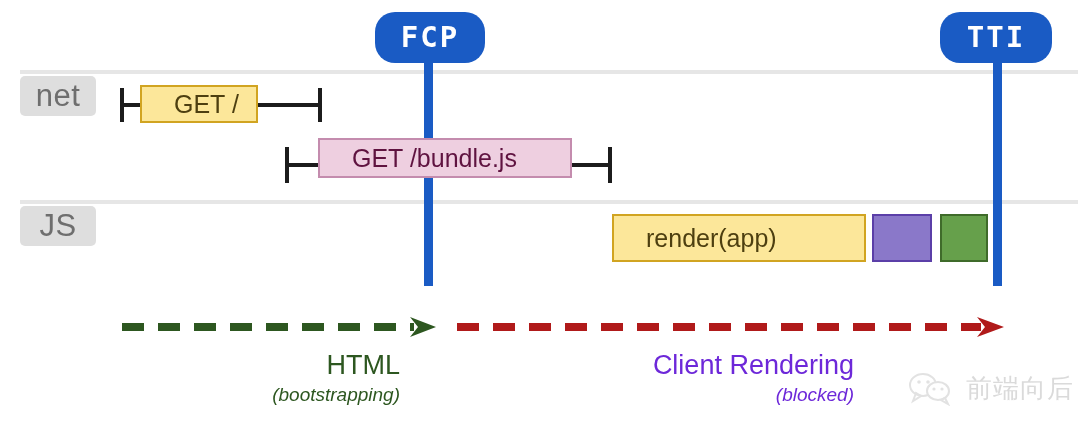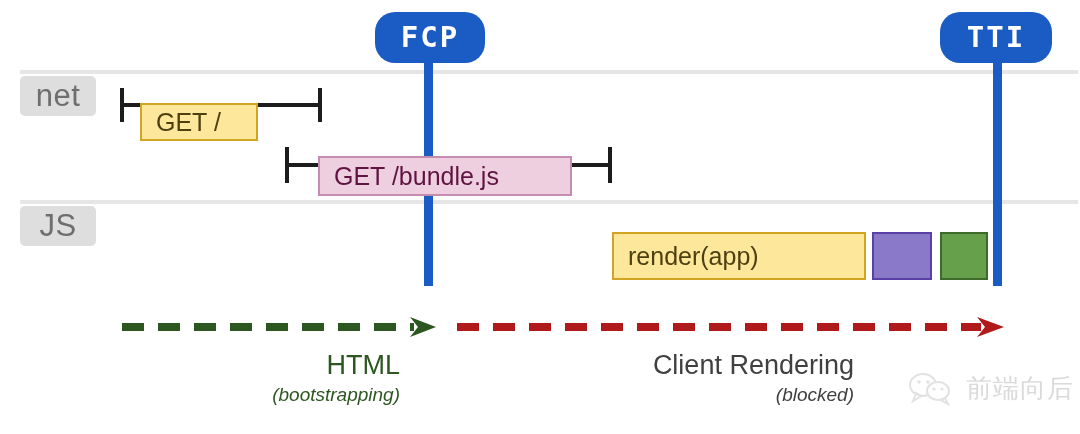"GET /" .bar { margin-top: 18px -> none; padding-left: 14px -> 32px }
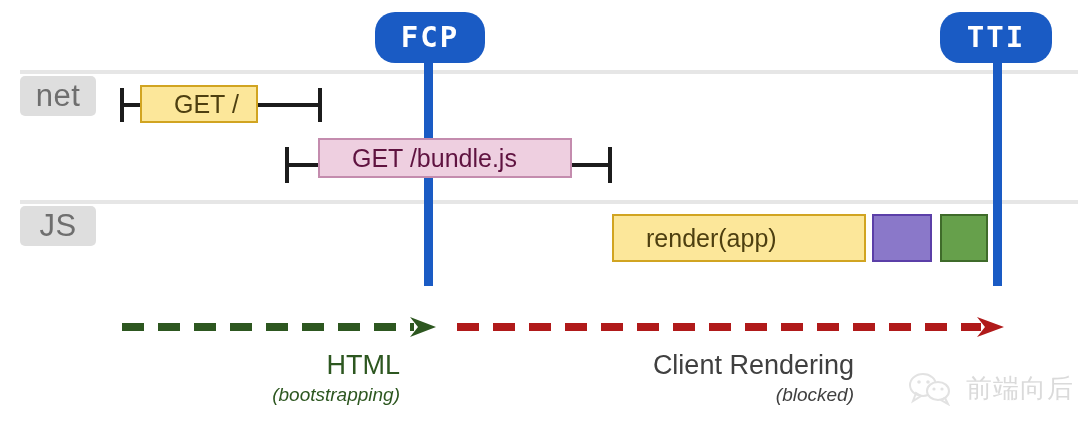"Client Rendering" .red-text { color: #404040 -> #6d28d9 }
